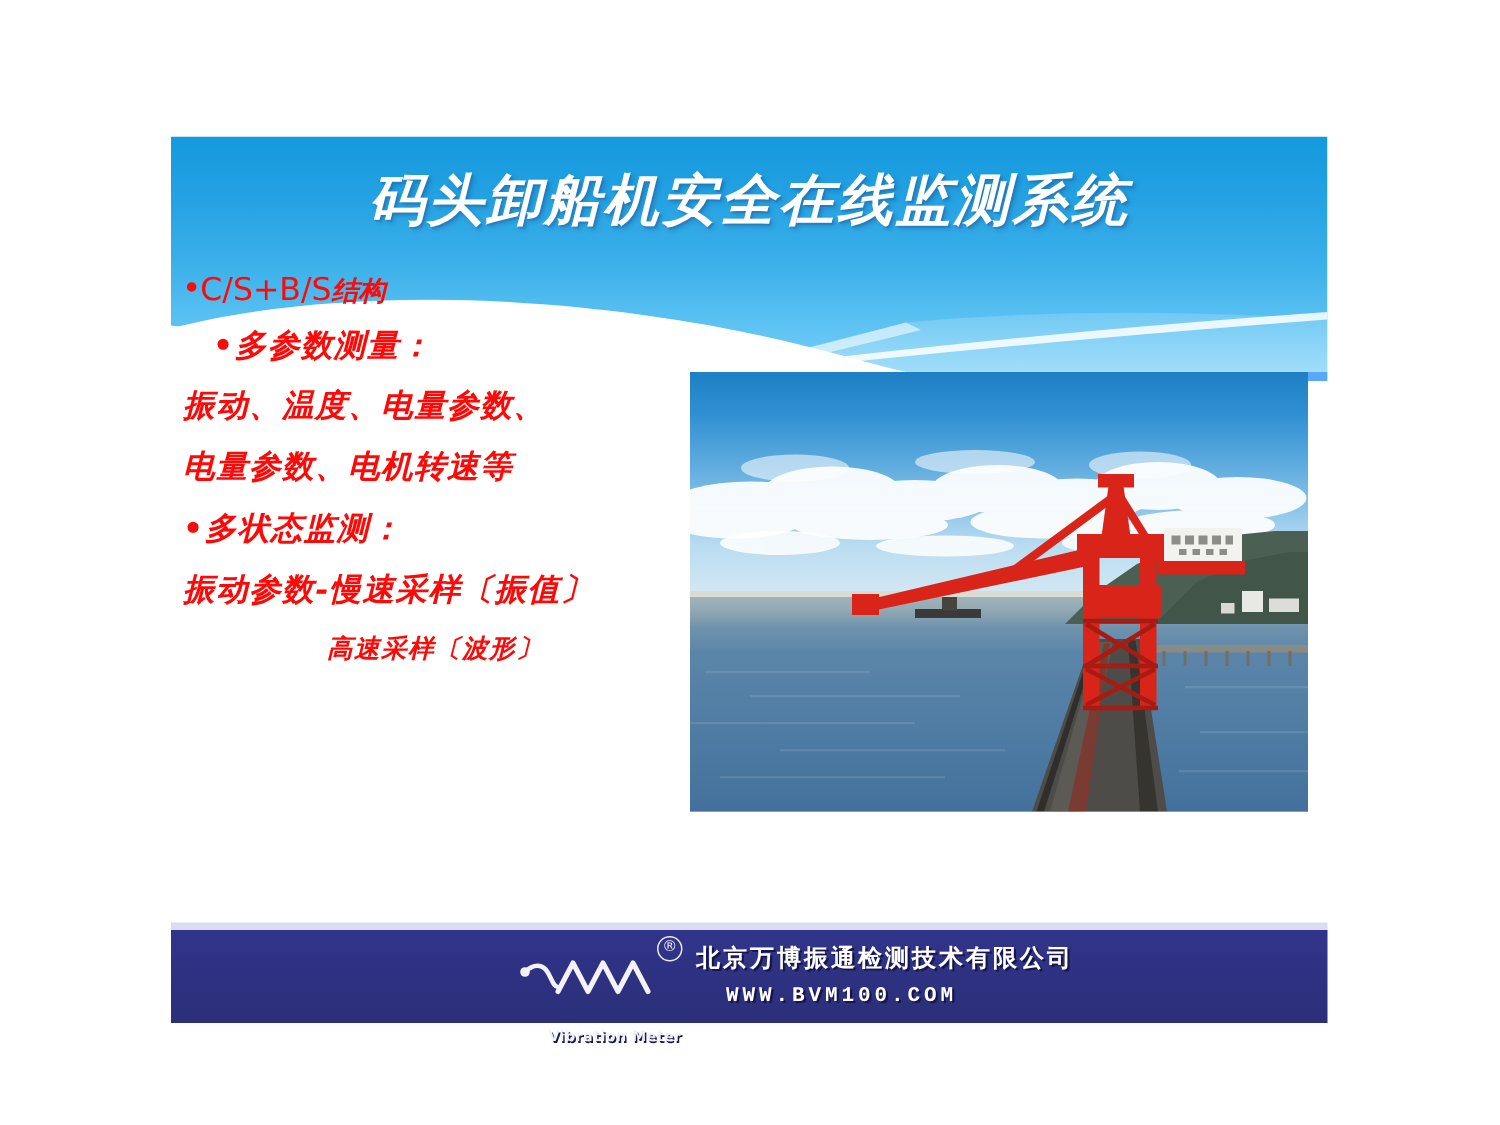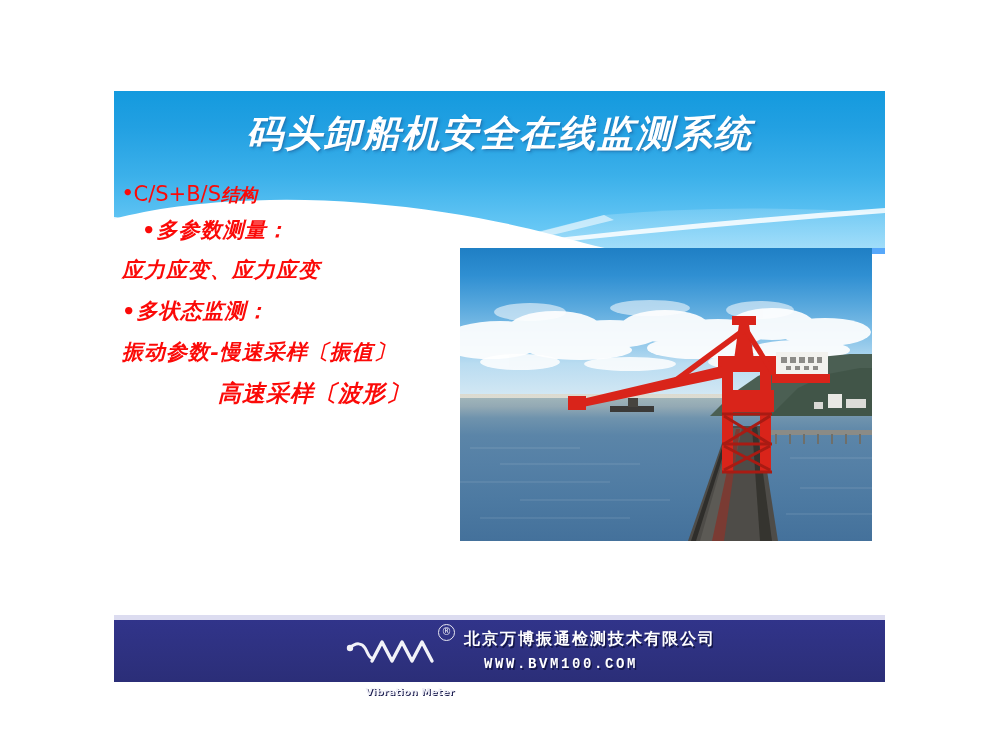"振动、温度、电量参数、" div.line { html: none -> <div> <span>振动、温度、电量参数、</span> </div> }
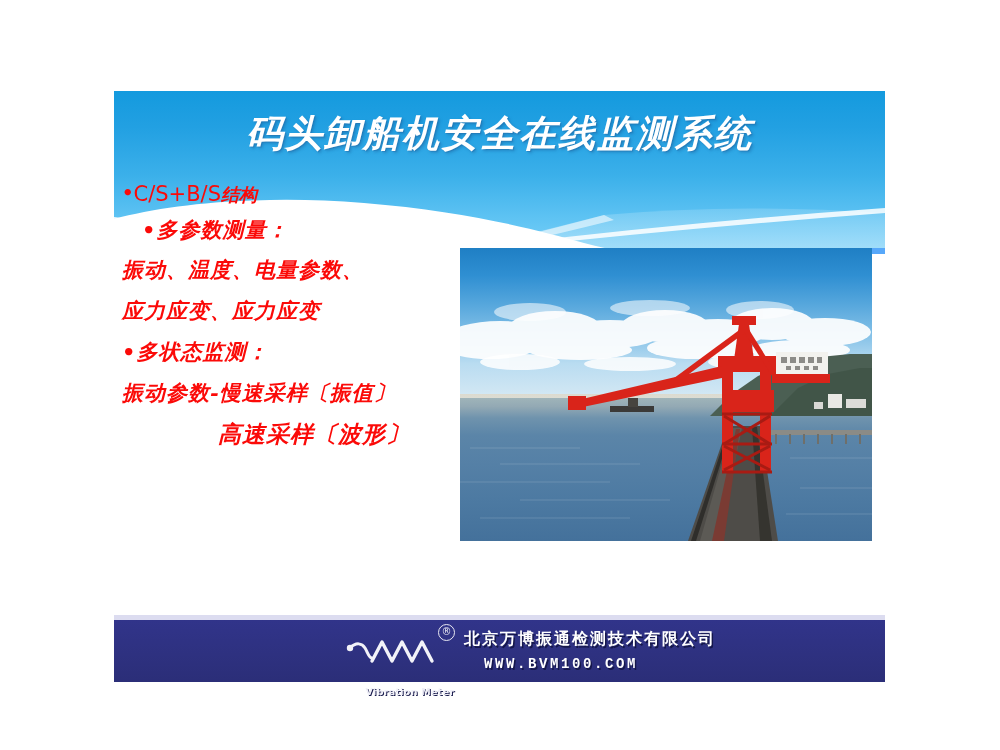"应力应变、应力应变" span { text: 应力应变、应力应变 -> 电量参数、电机转速等 }
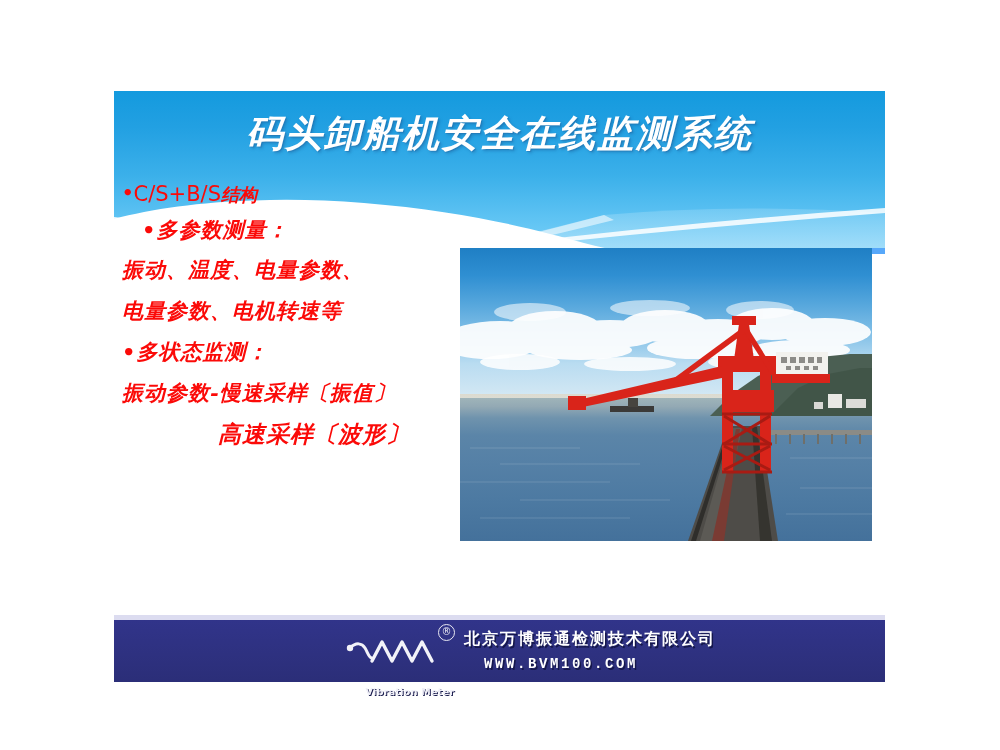"高速采样〔波形〕" .l-ind { font-size: 23px -> 17px }
